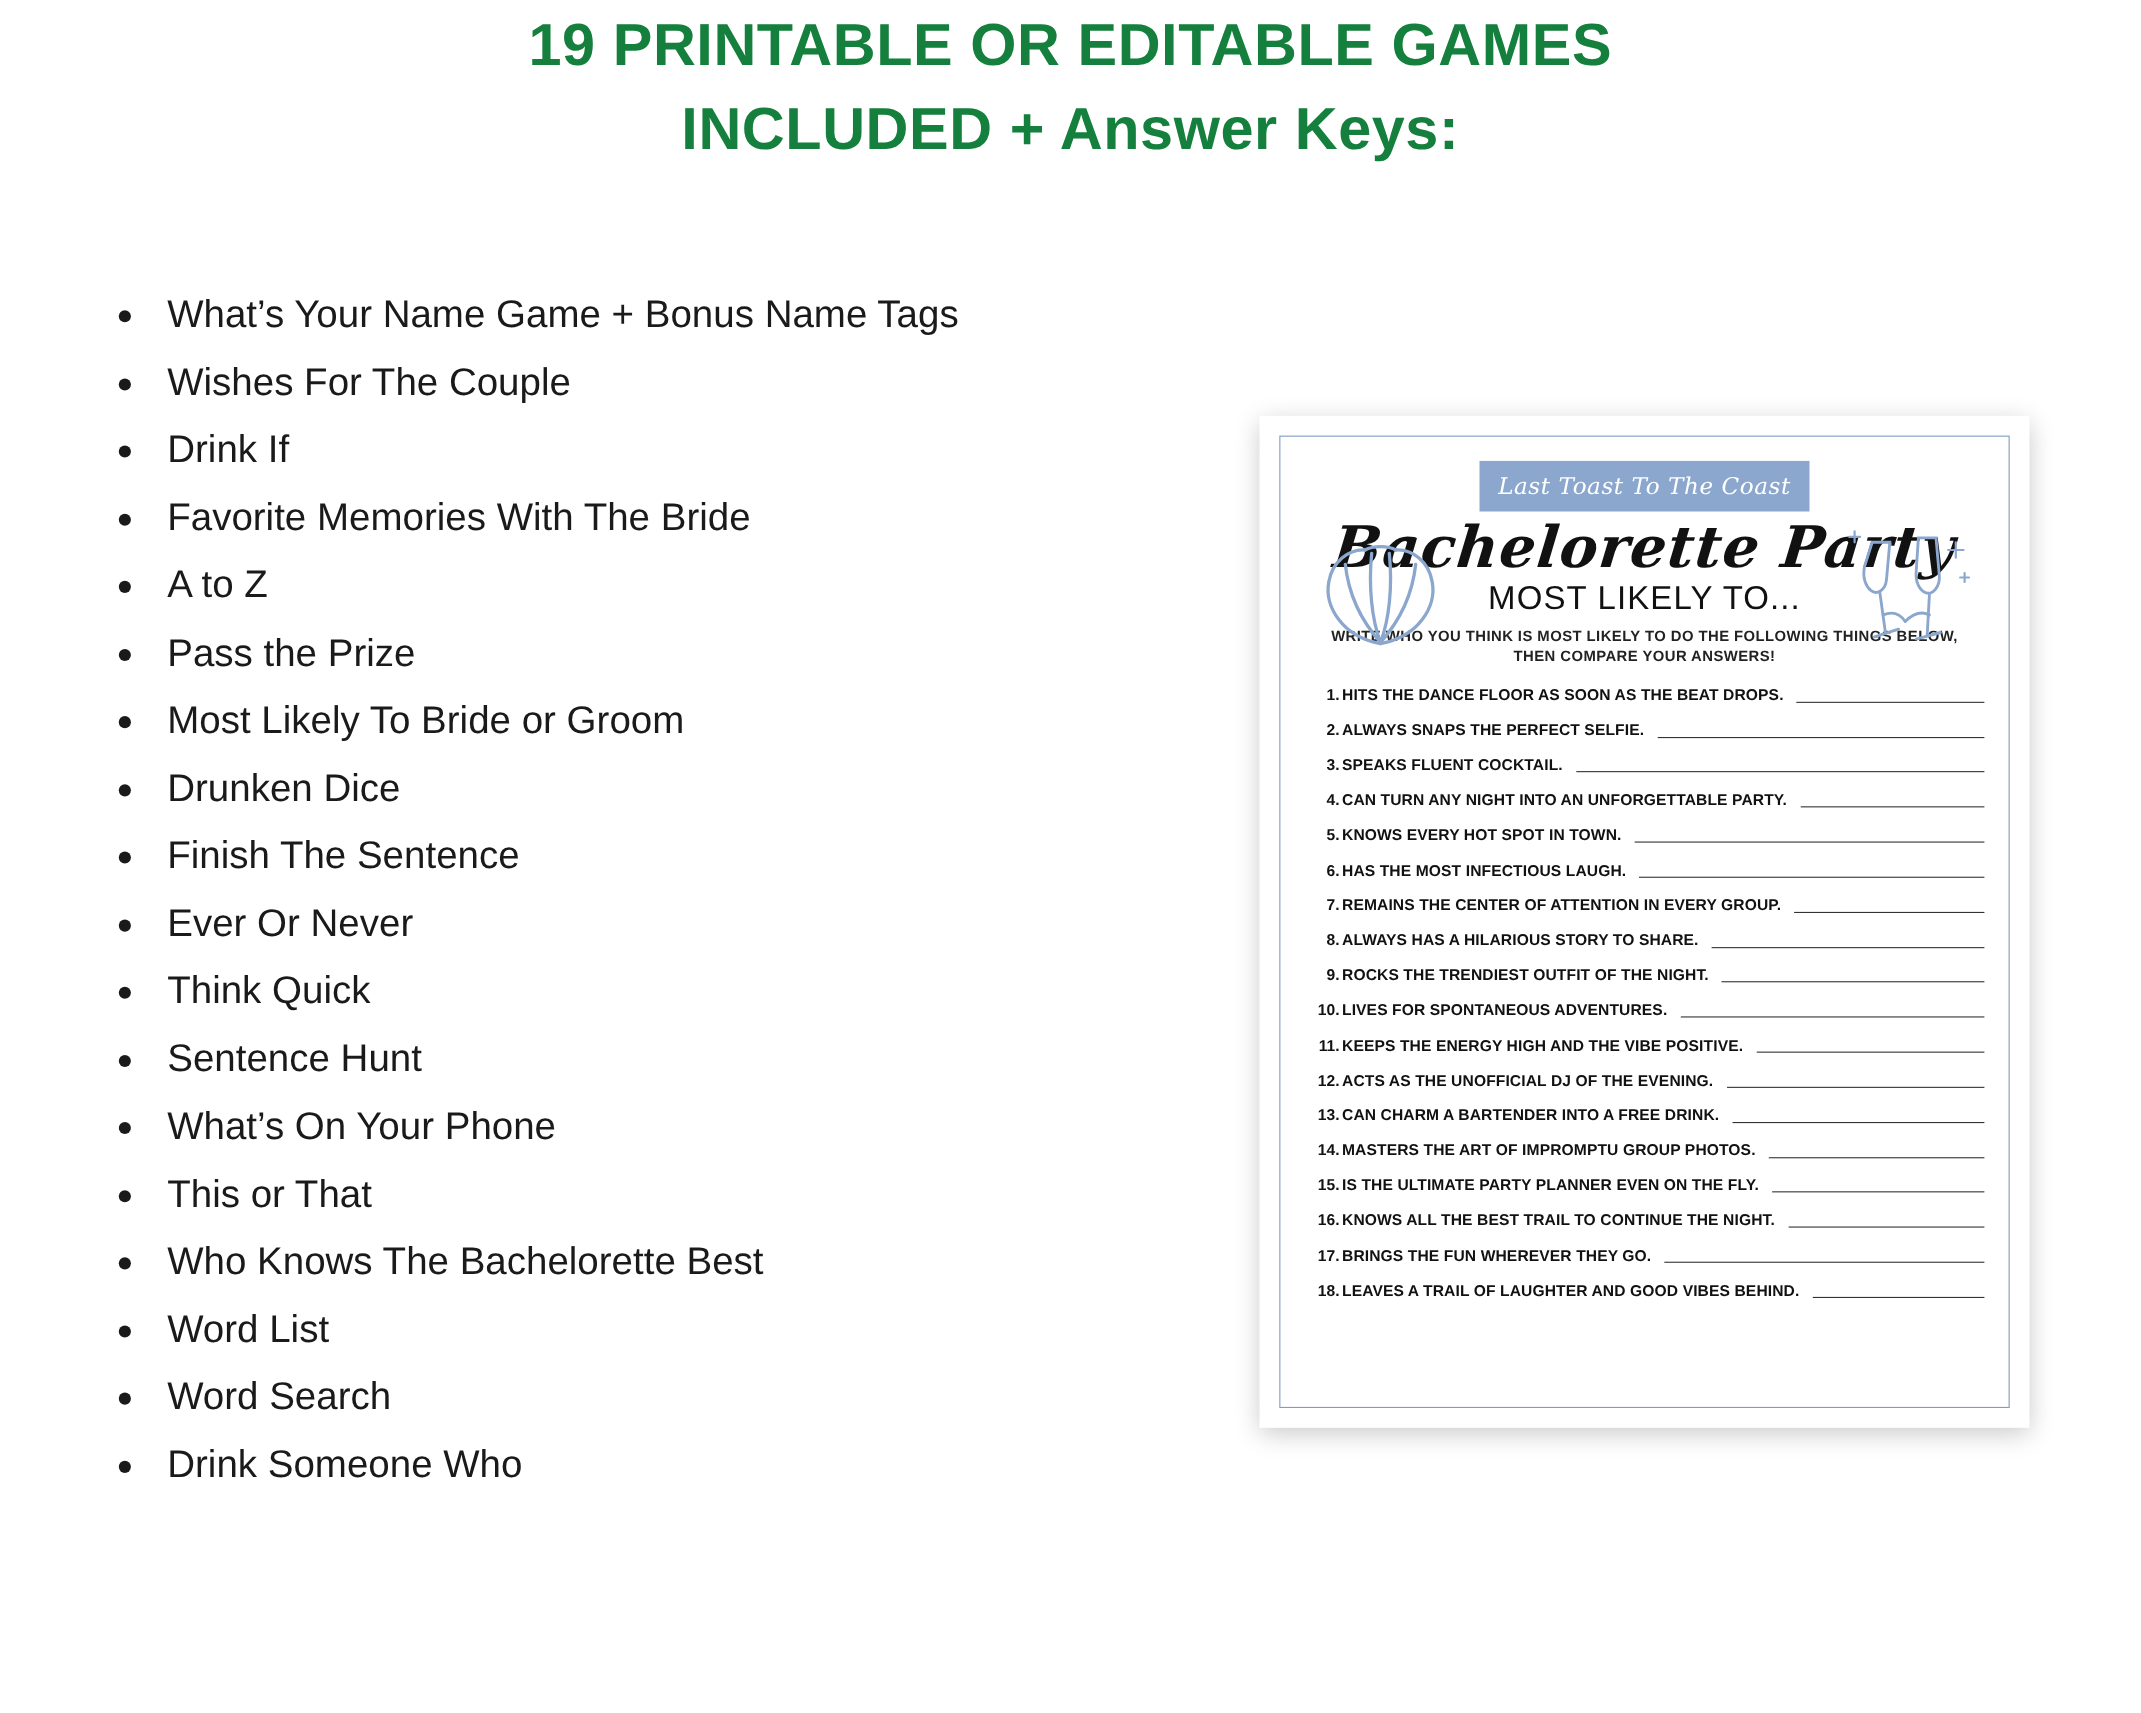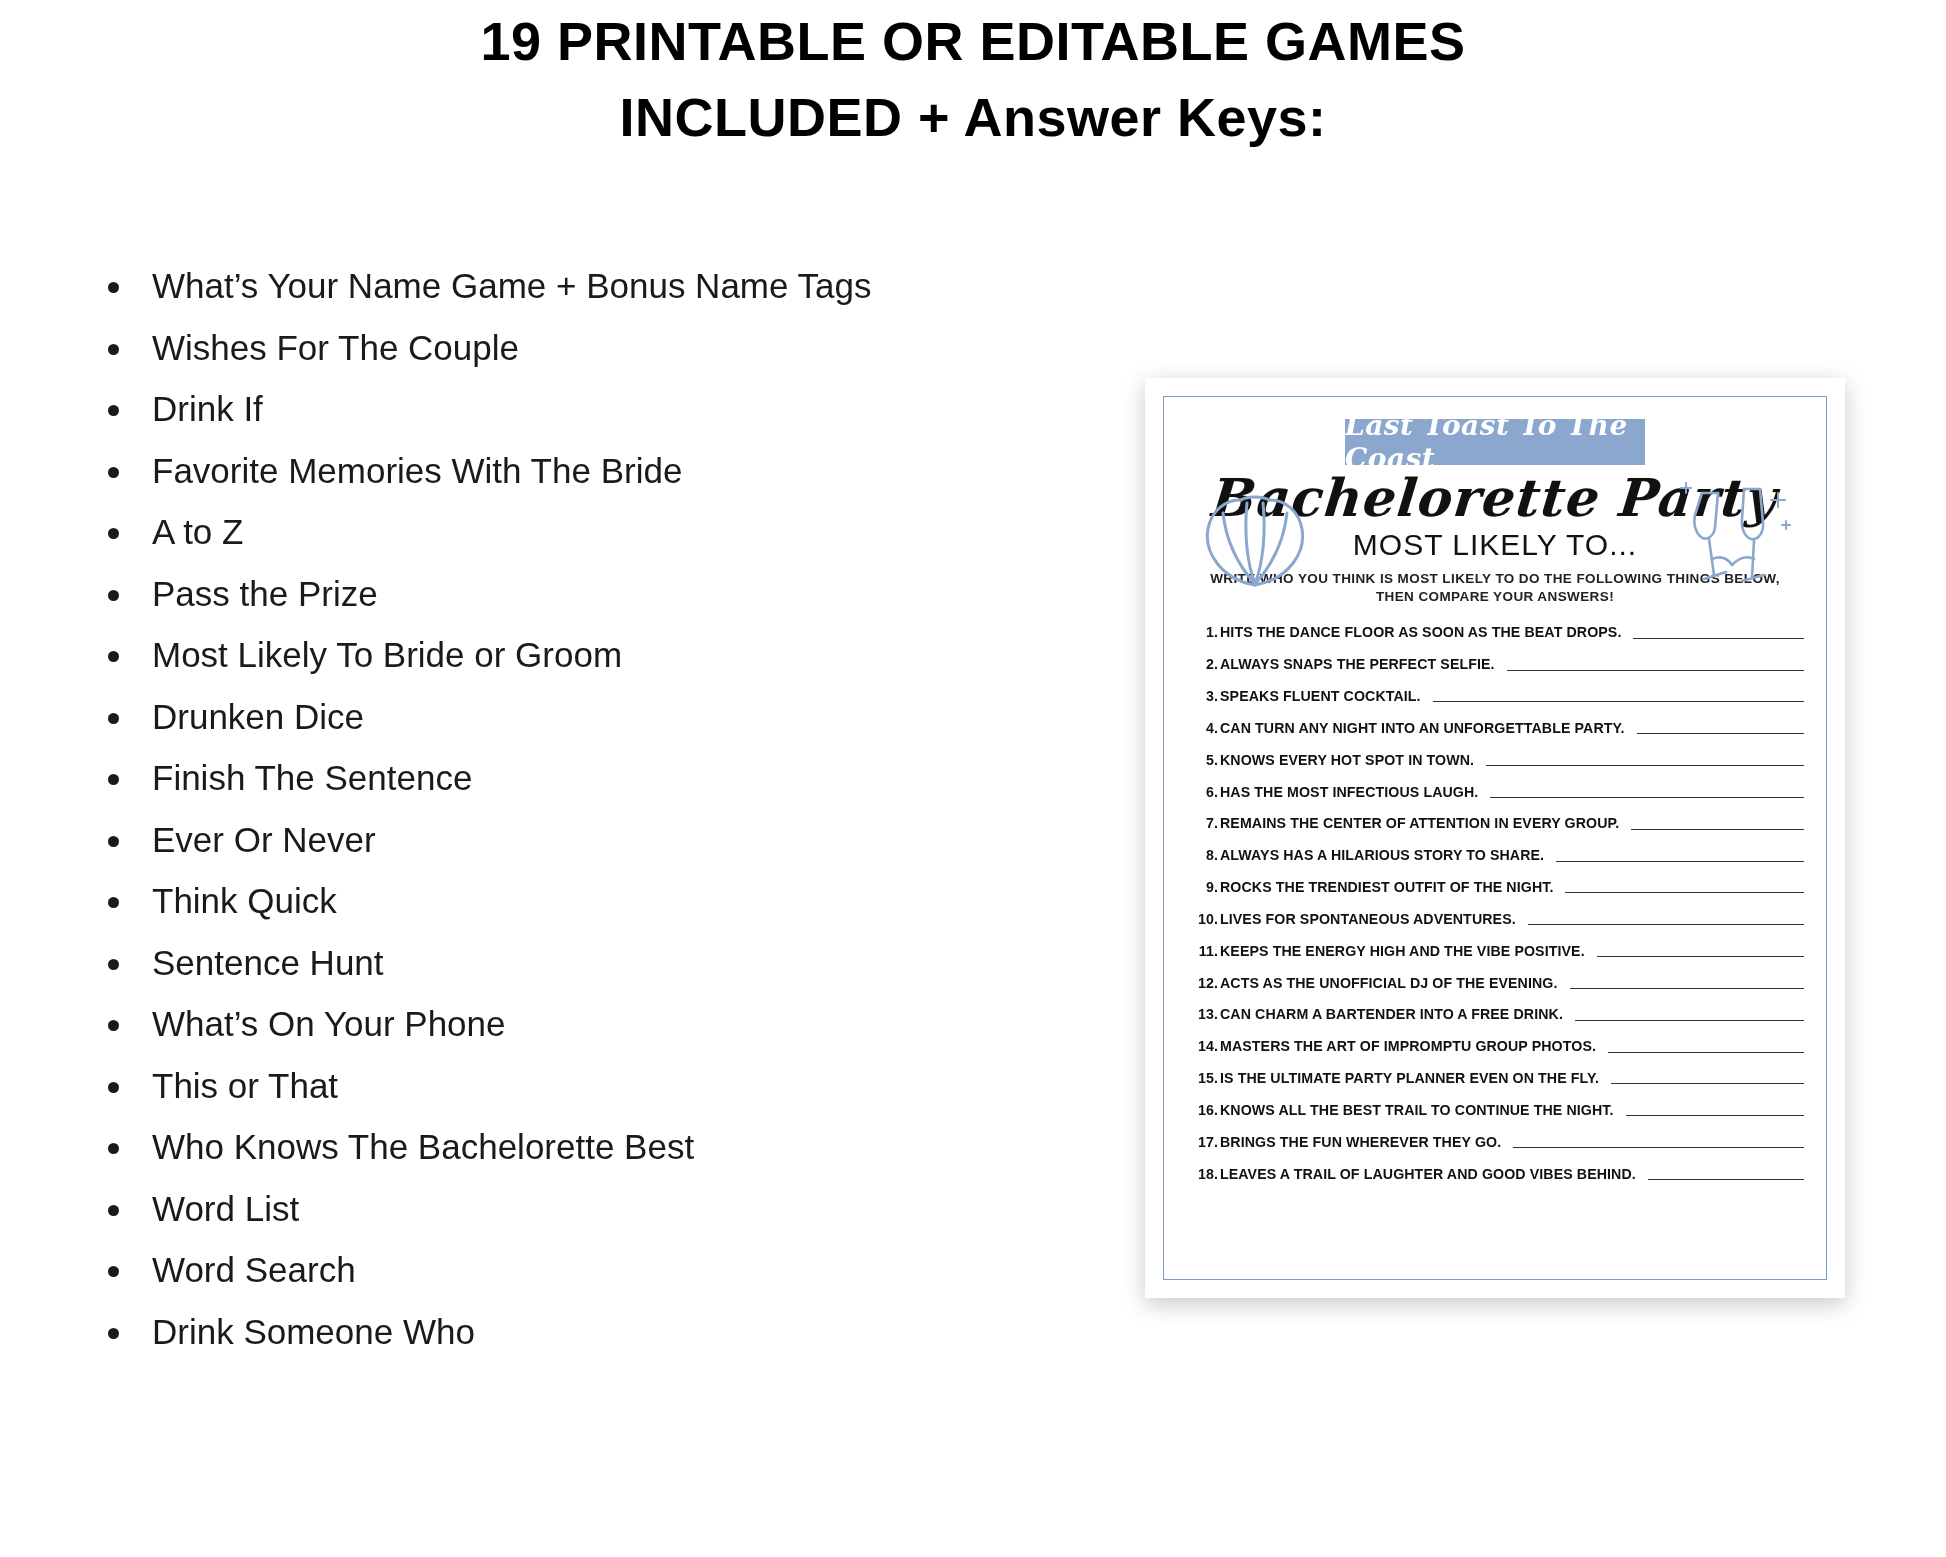"19 PRINTABLE OR EDITABLE GAMES" .heading-line { color: #000000 -> #15803d }
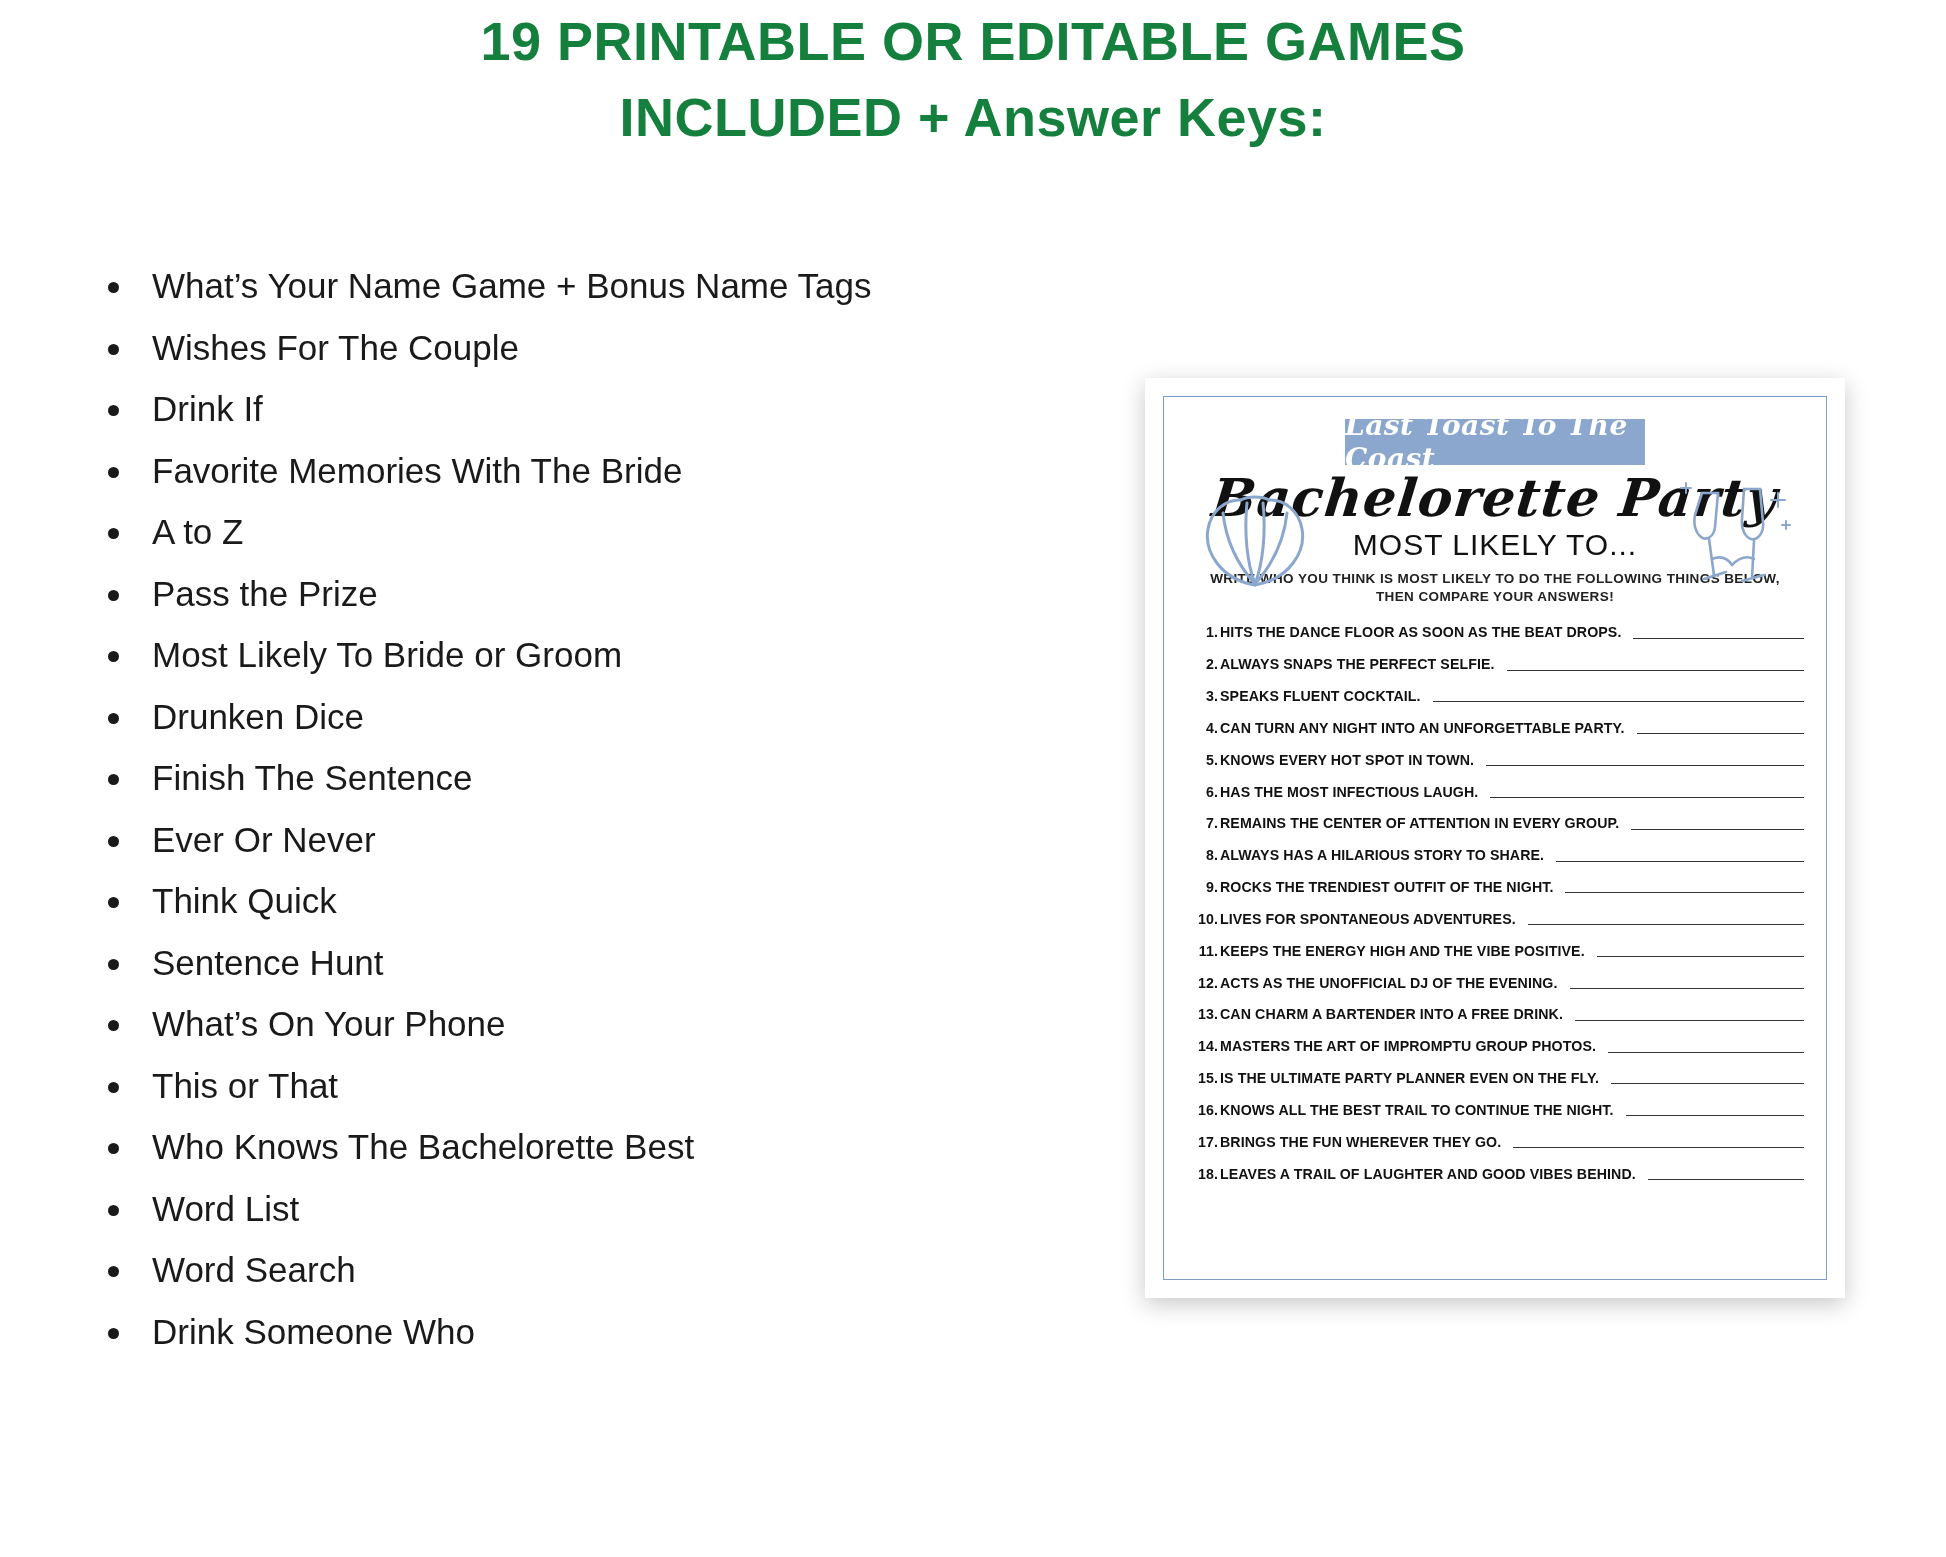"Last Toast To The Coast" .banner span { font-size: 28px -> 21px; font-weight: bold -> none }
